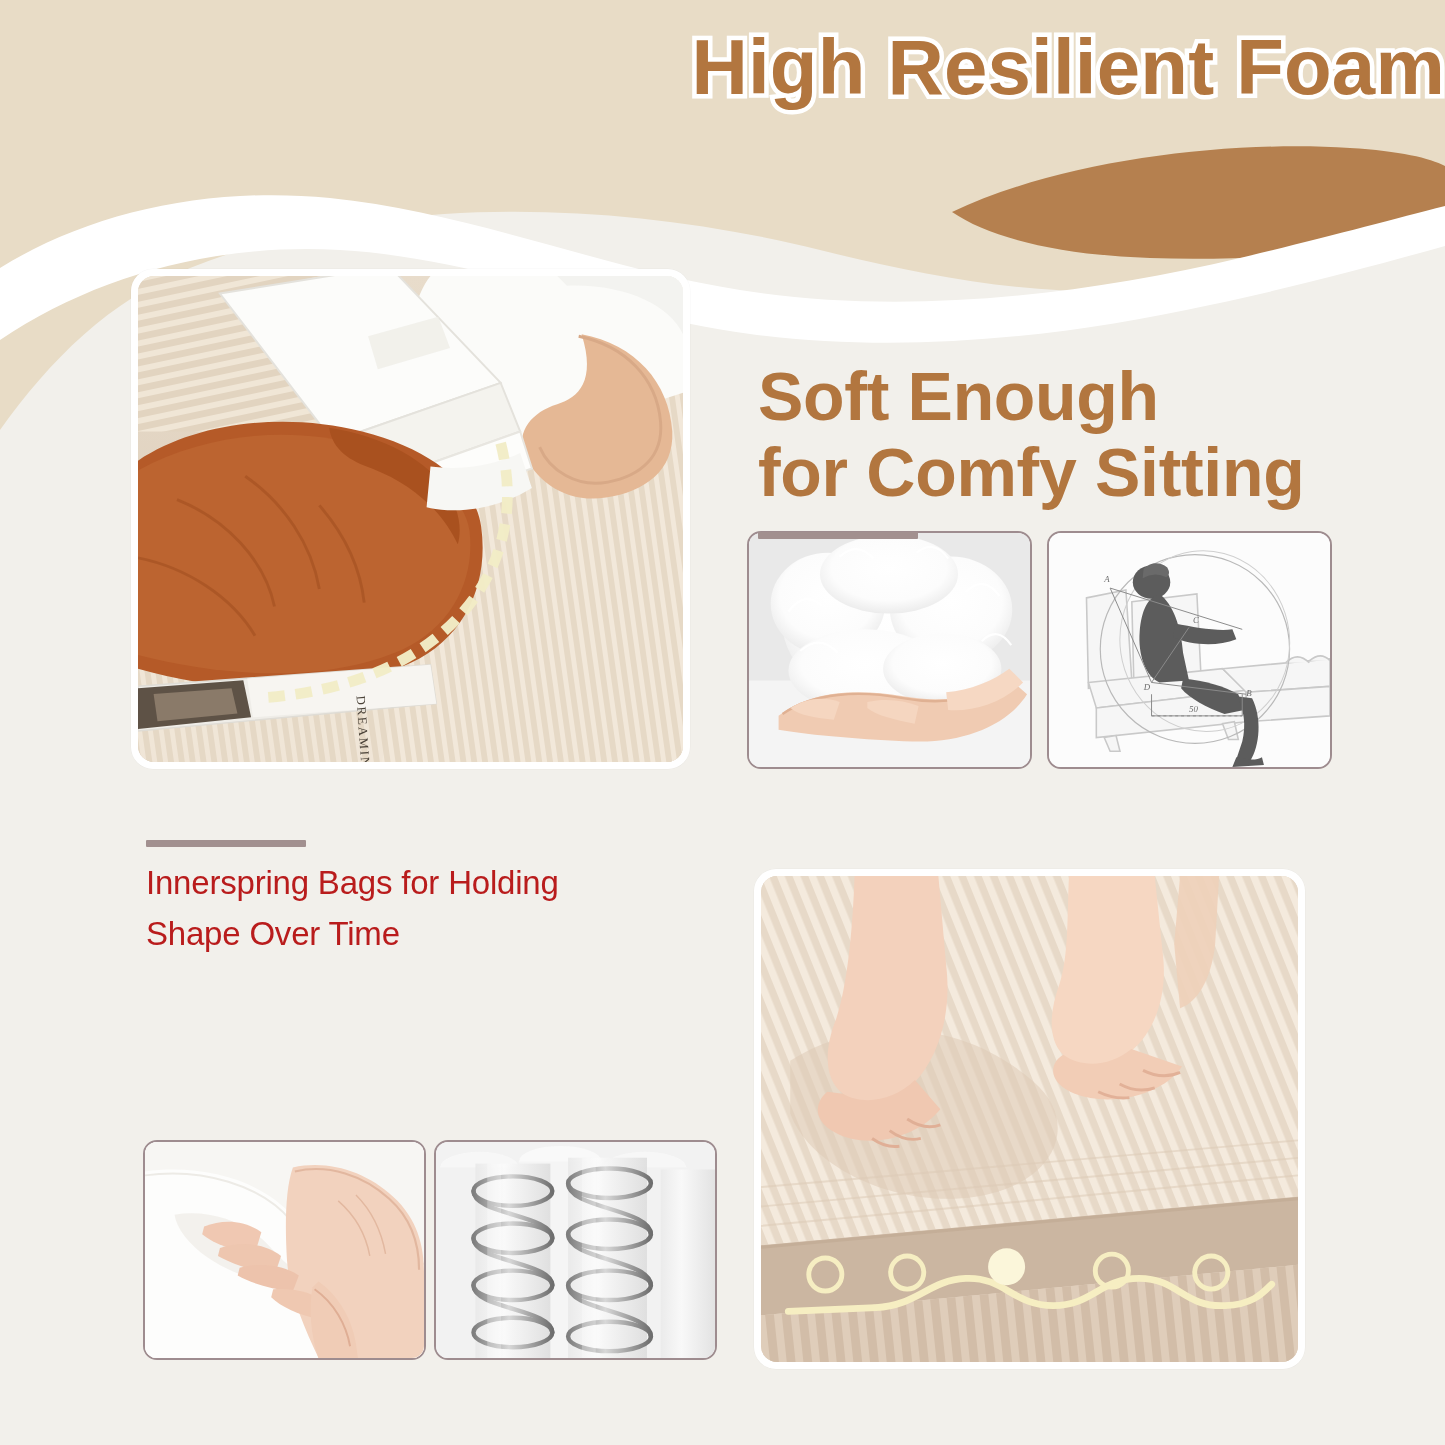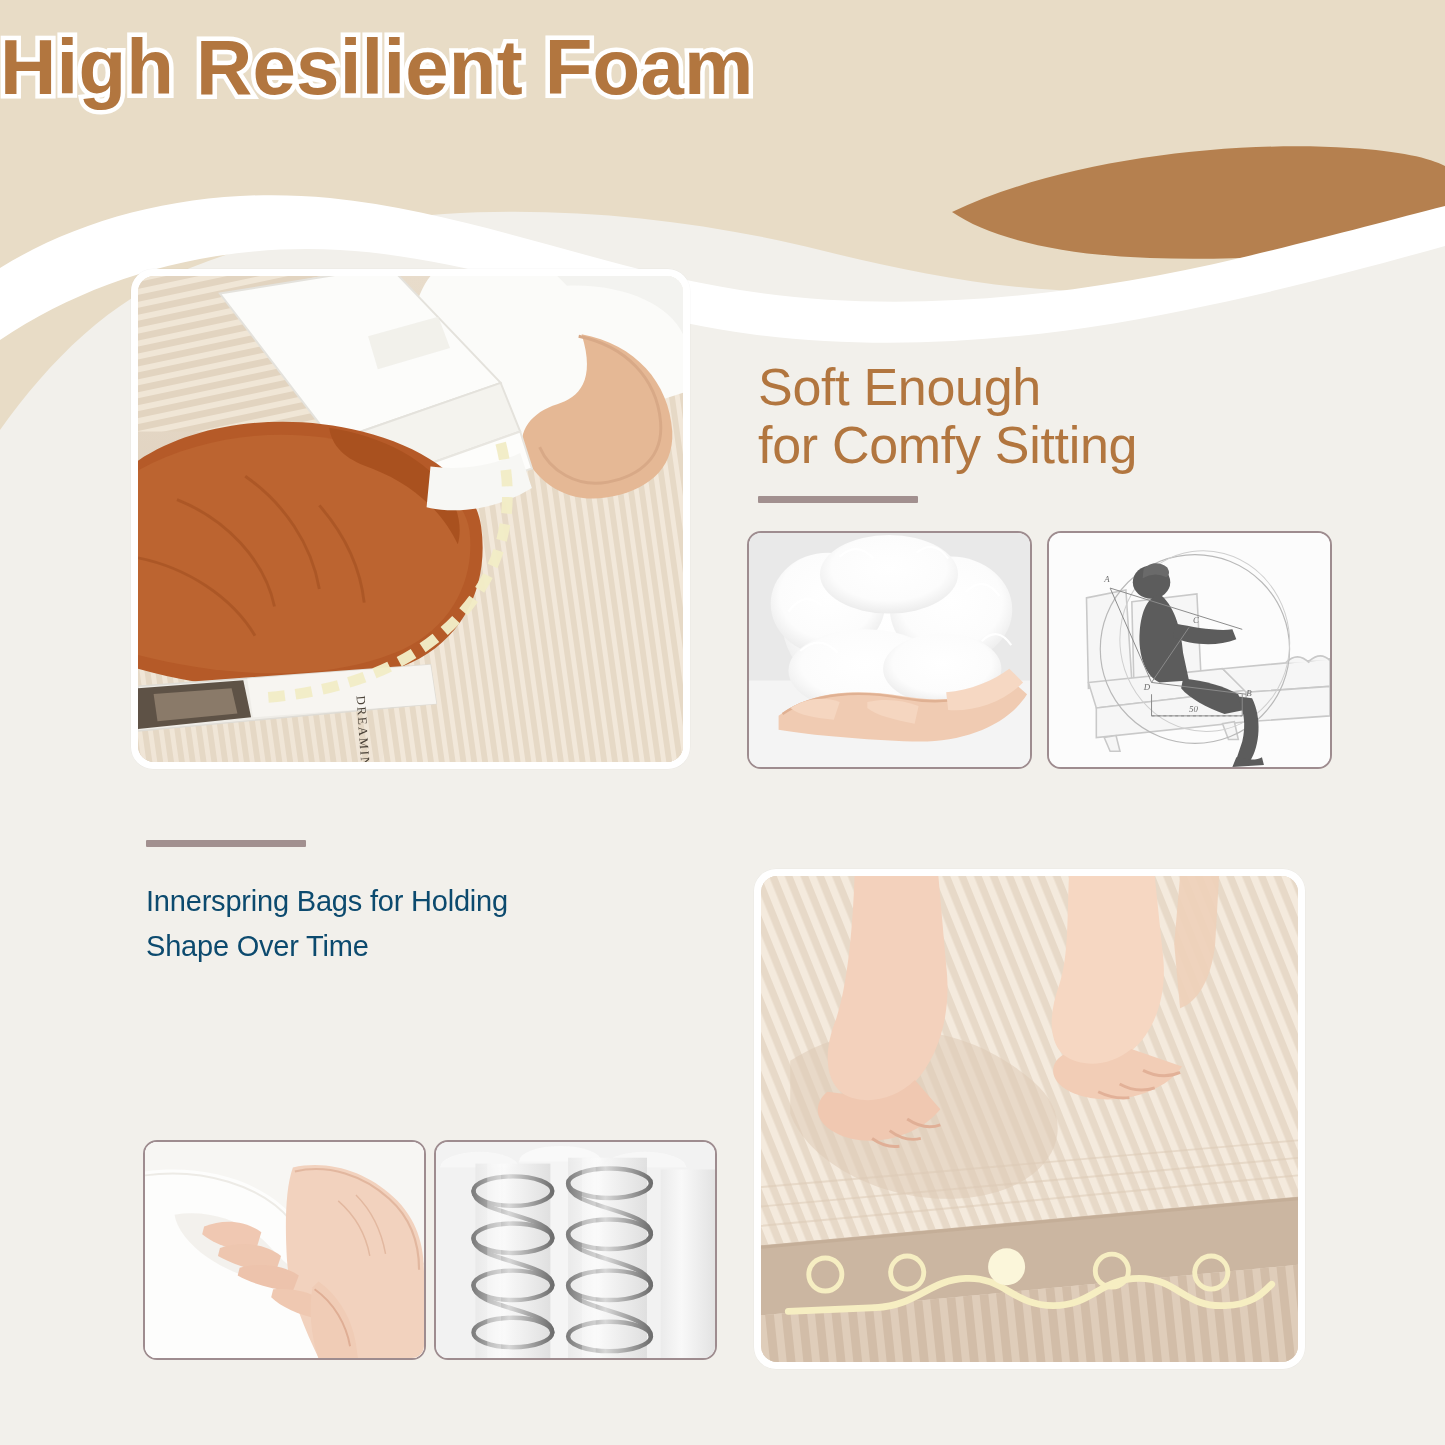"High Resilient Foam" .title-wrap { text-align: left -> right }
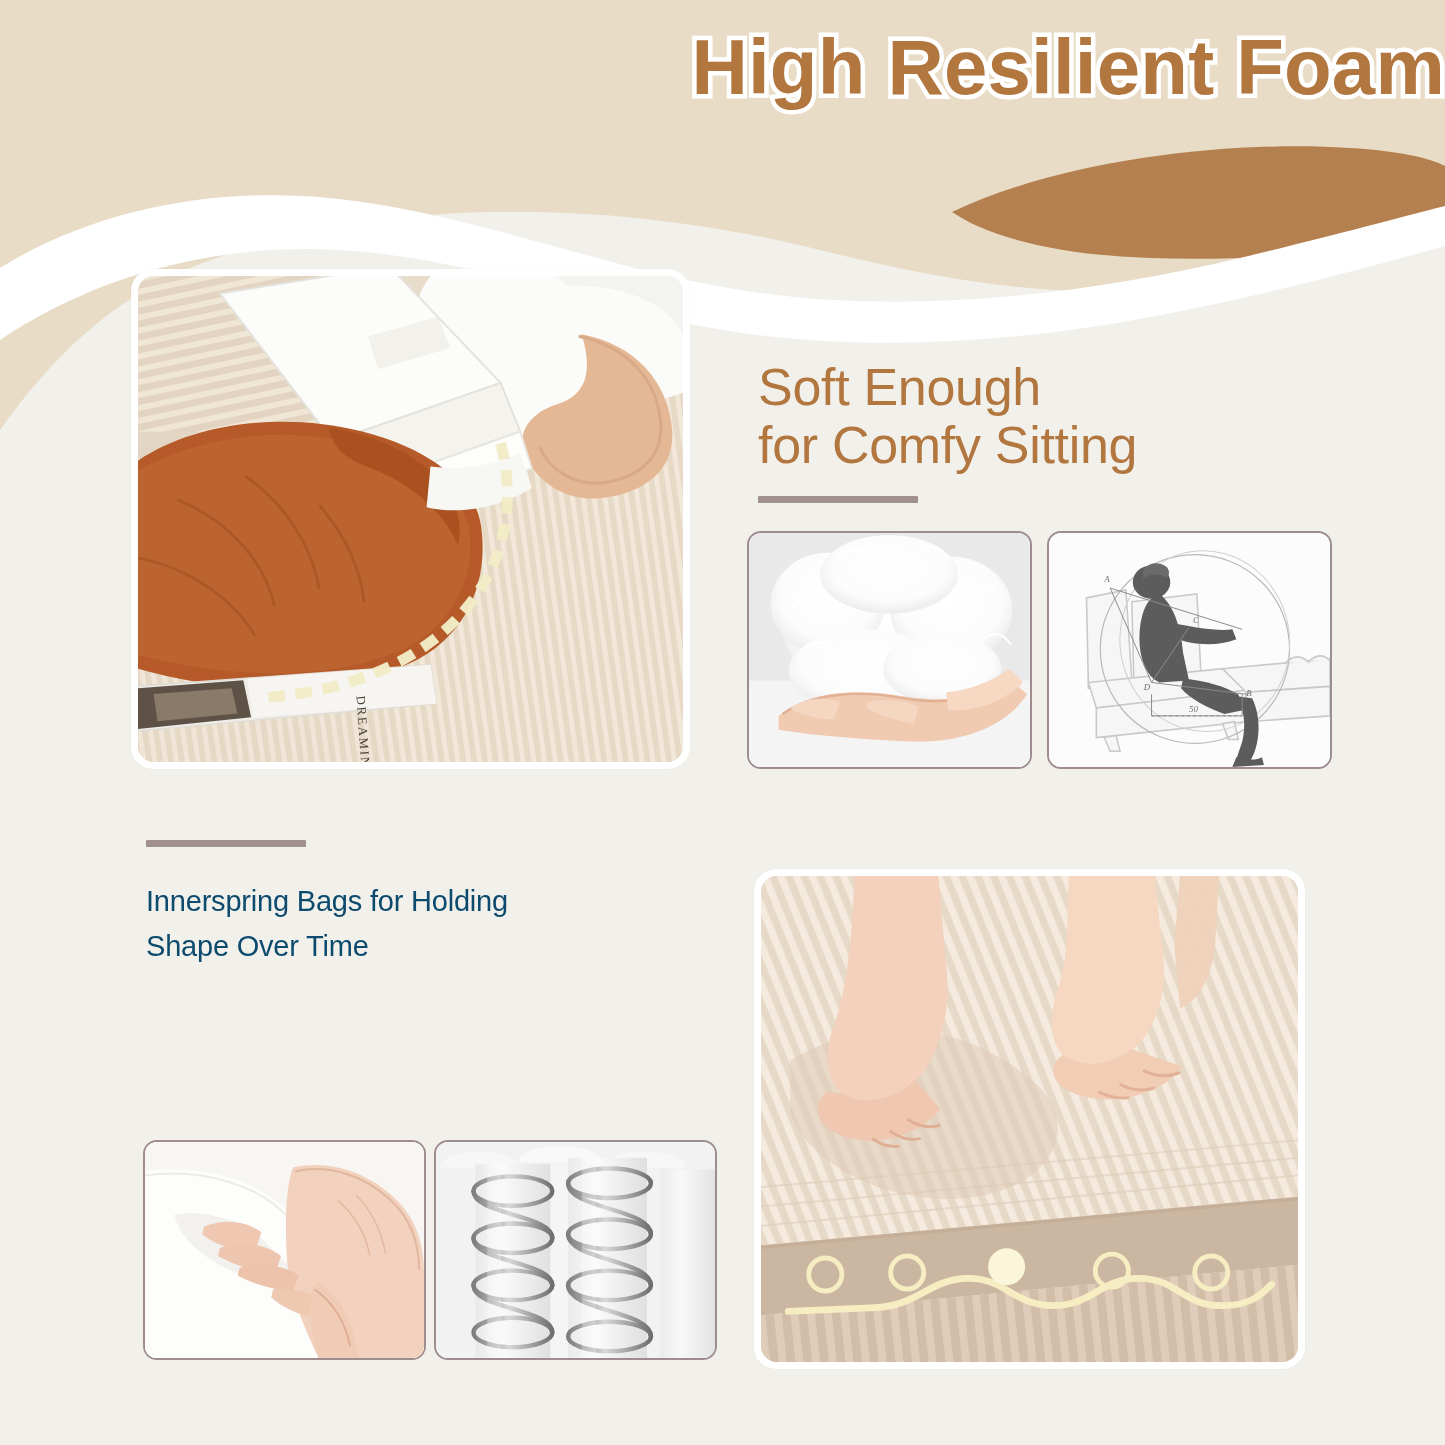"Soft Enough" .heading { font-size: 52px -> 68px; font-weight: normal -> bold }
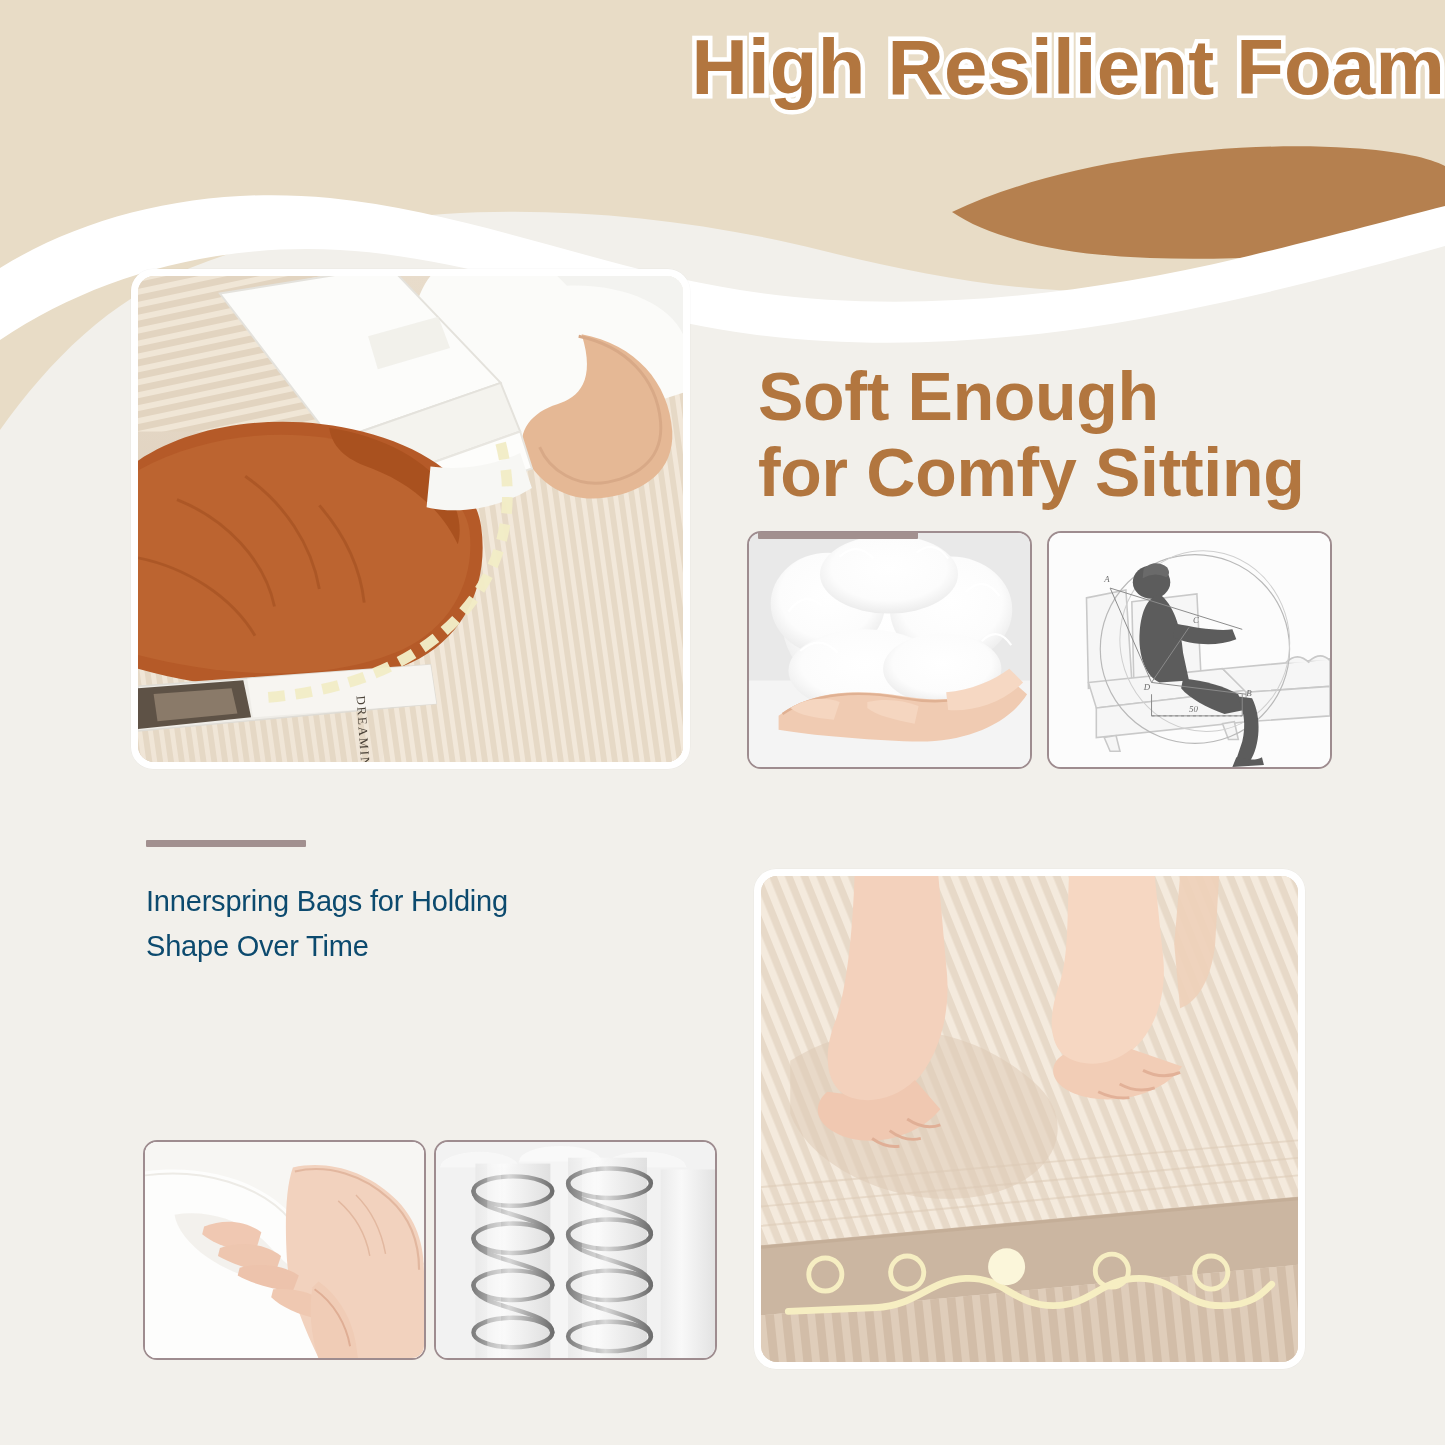"Innerspring Bags for Holding" .body-text { color: #0c4a6e -> #b91c1c; font-size: 29px -> 33px; margin-top: 32px -> 10px }
